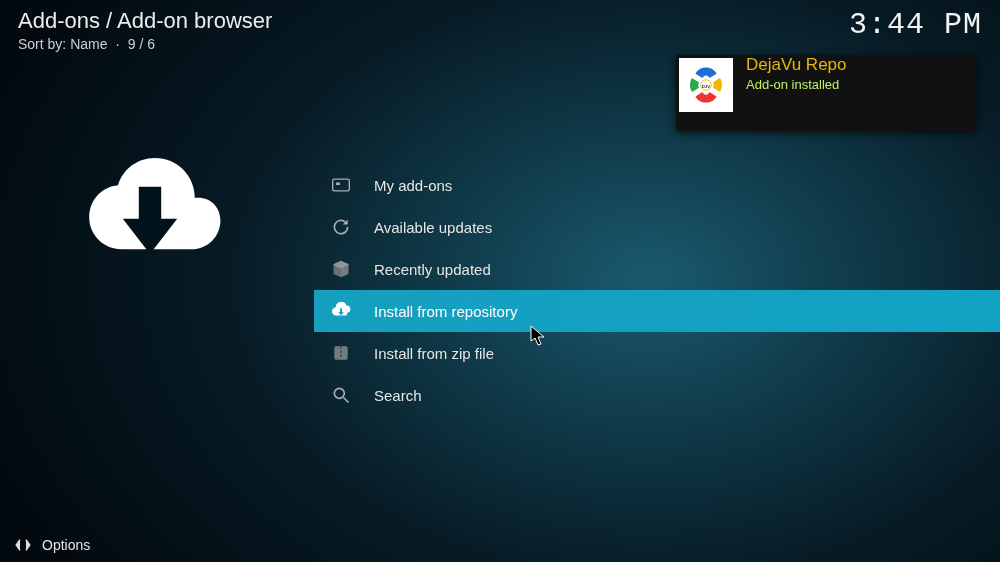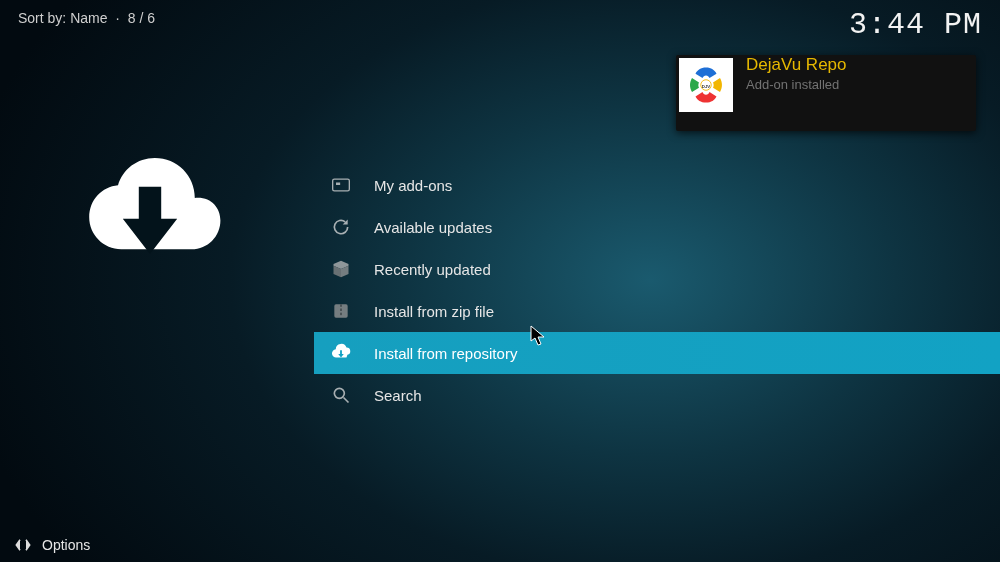"Add-ons / Add-on browser" div.breadcrumb { html: none -> <div>Add-ons / Add-on browser</div> }
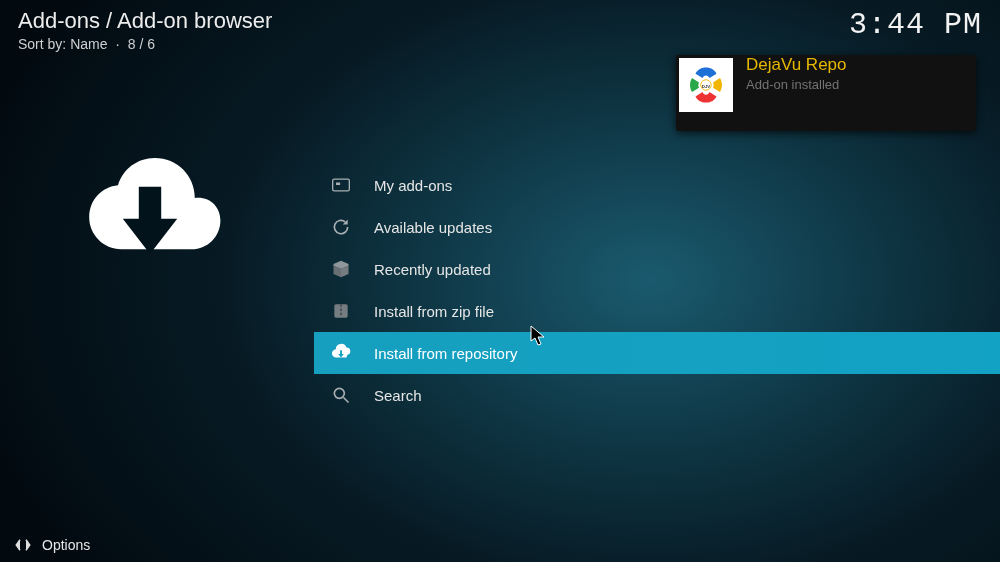"8 / 6" span { text: 8 -> 9 }
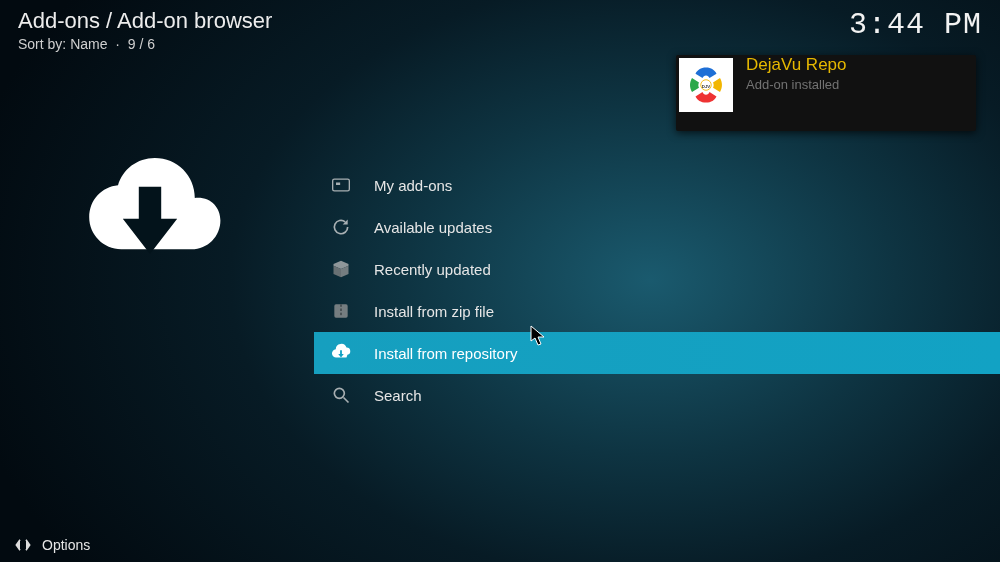"Add-on installed" .notif-sub { color: #737373 -> #bef264 }
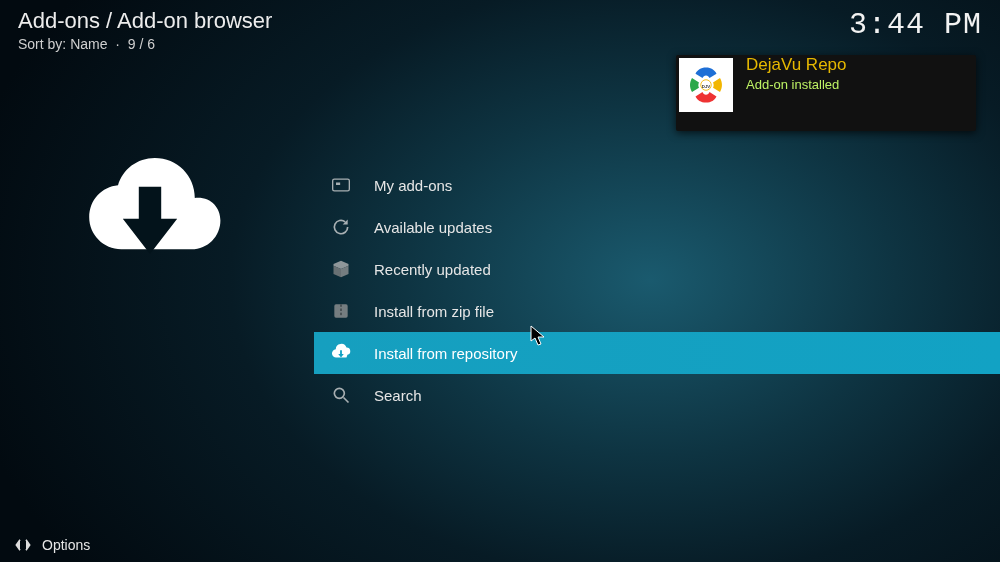"Install from zip file" div.menu-item { order: before "Install from repository" -> after "Install from repository" }
